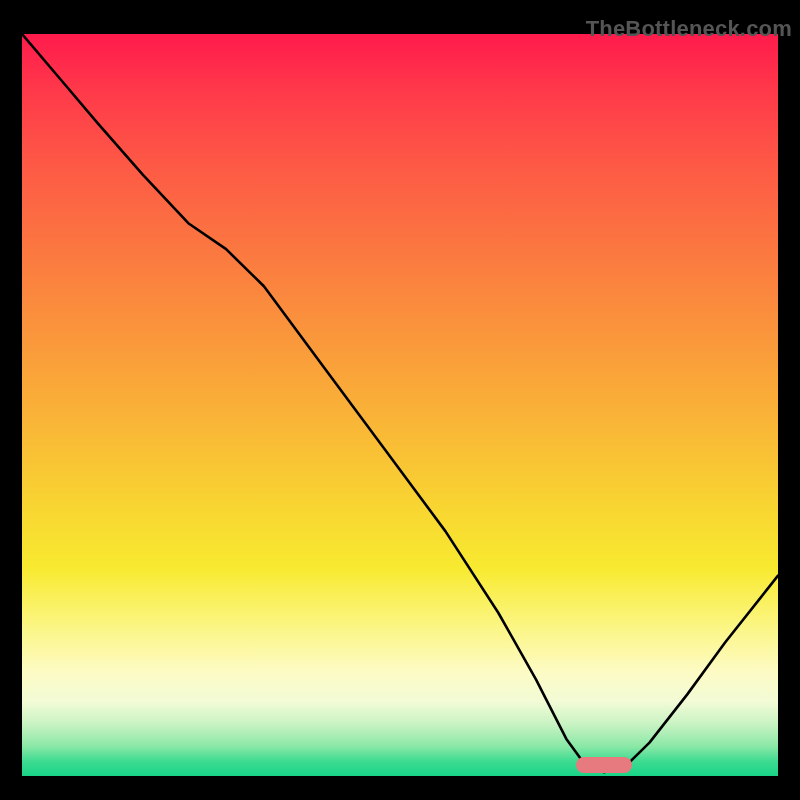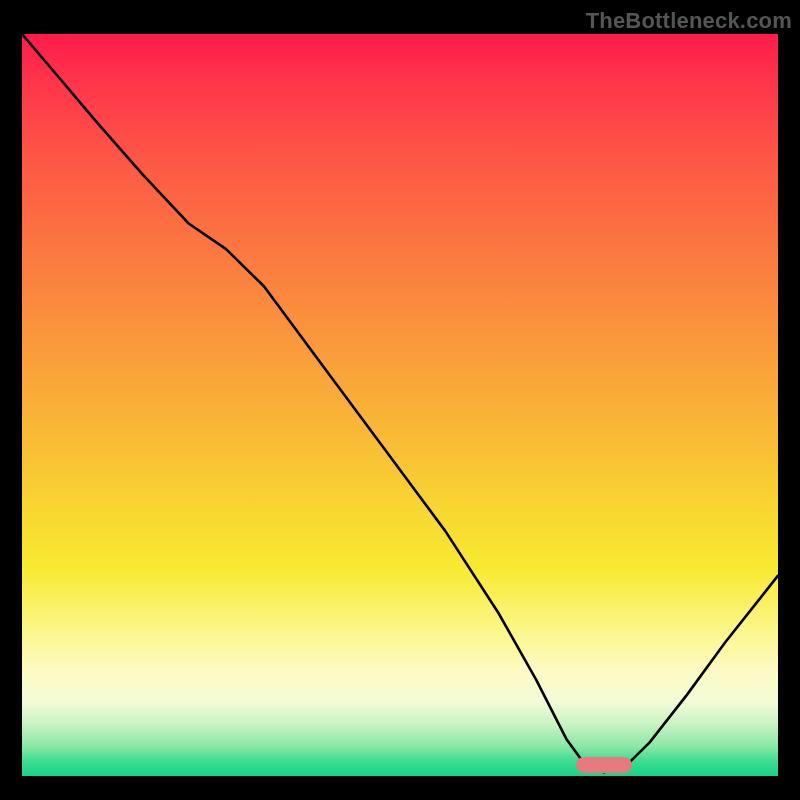"TheBottleneck.com" .watermark { top: 8px -> 16px }
